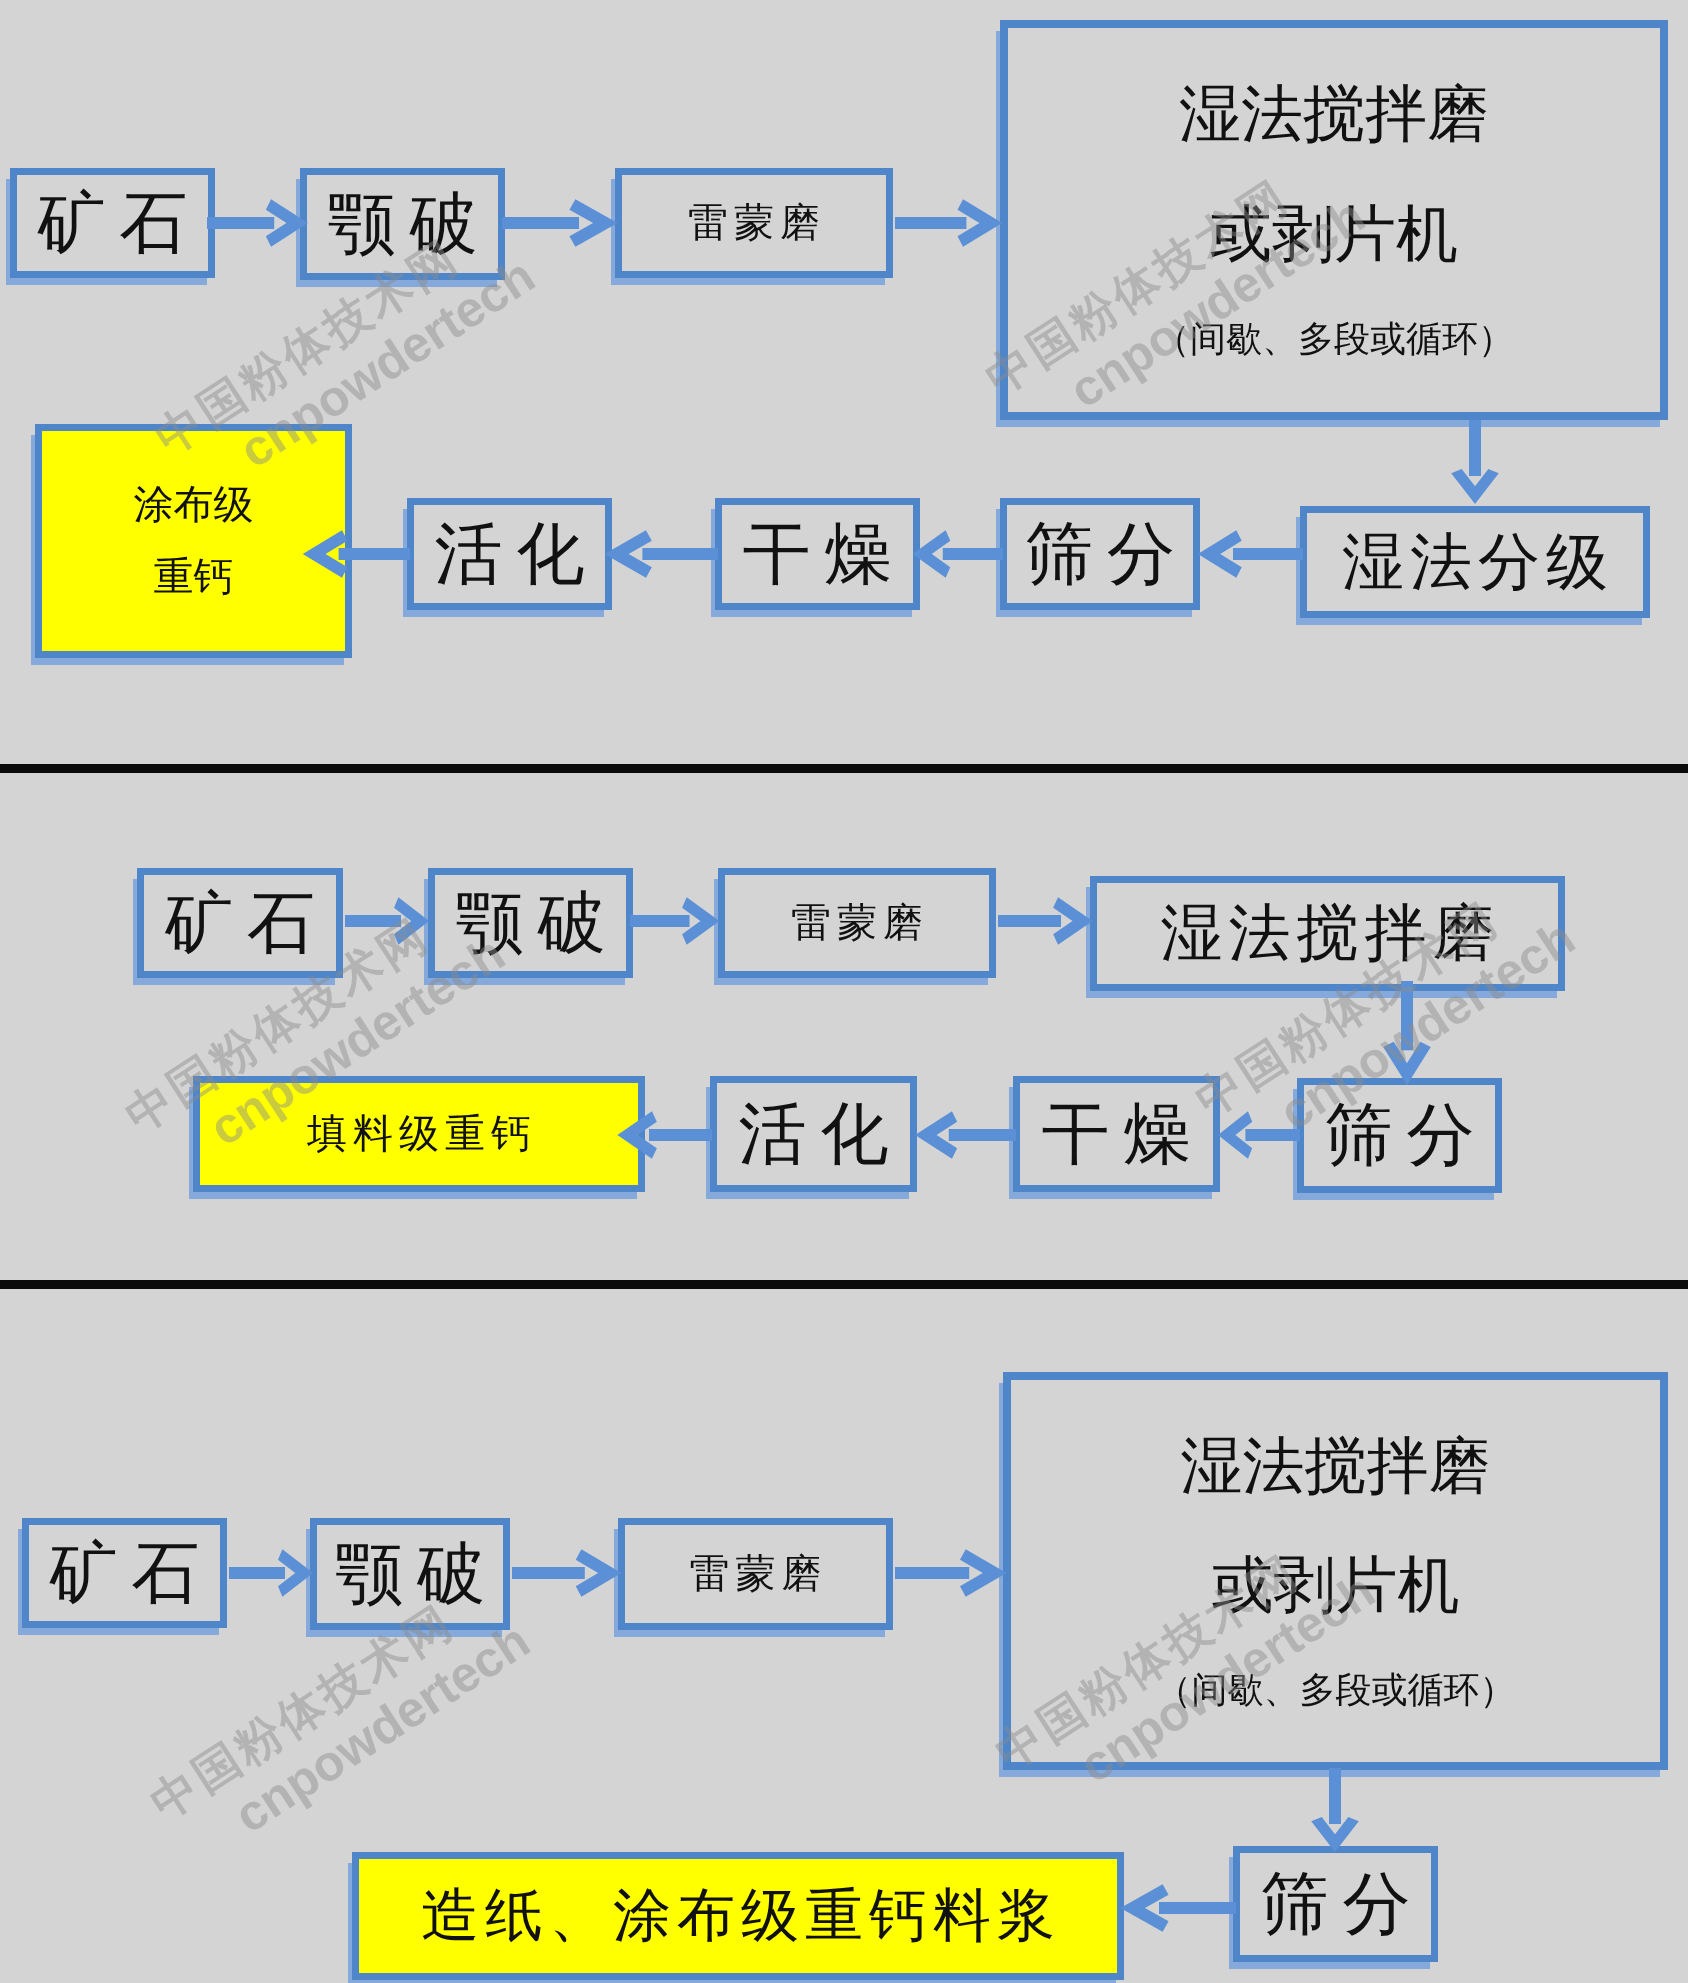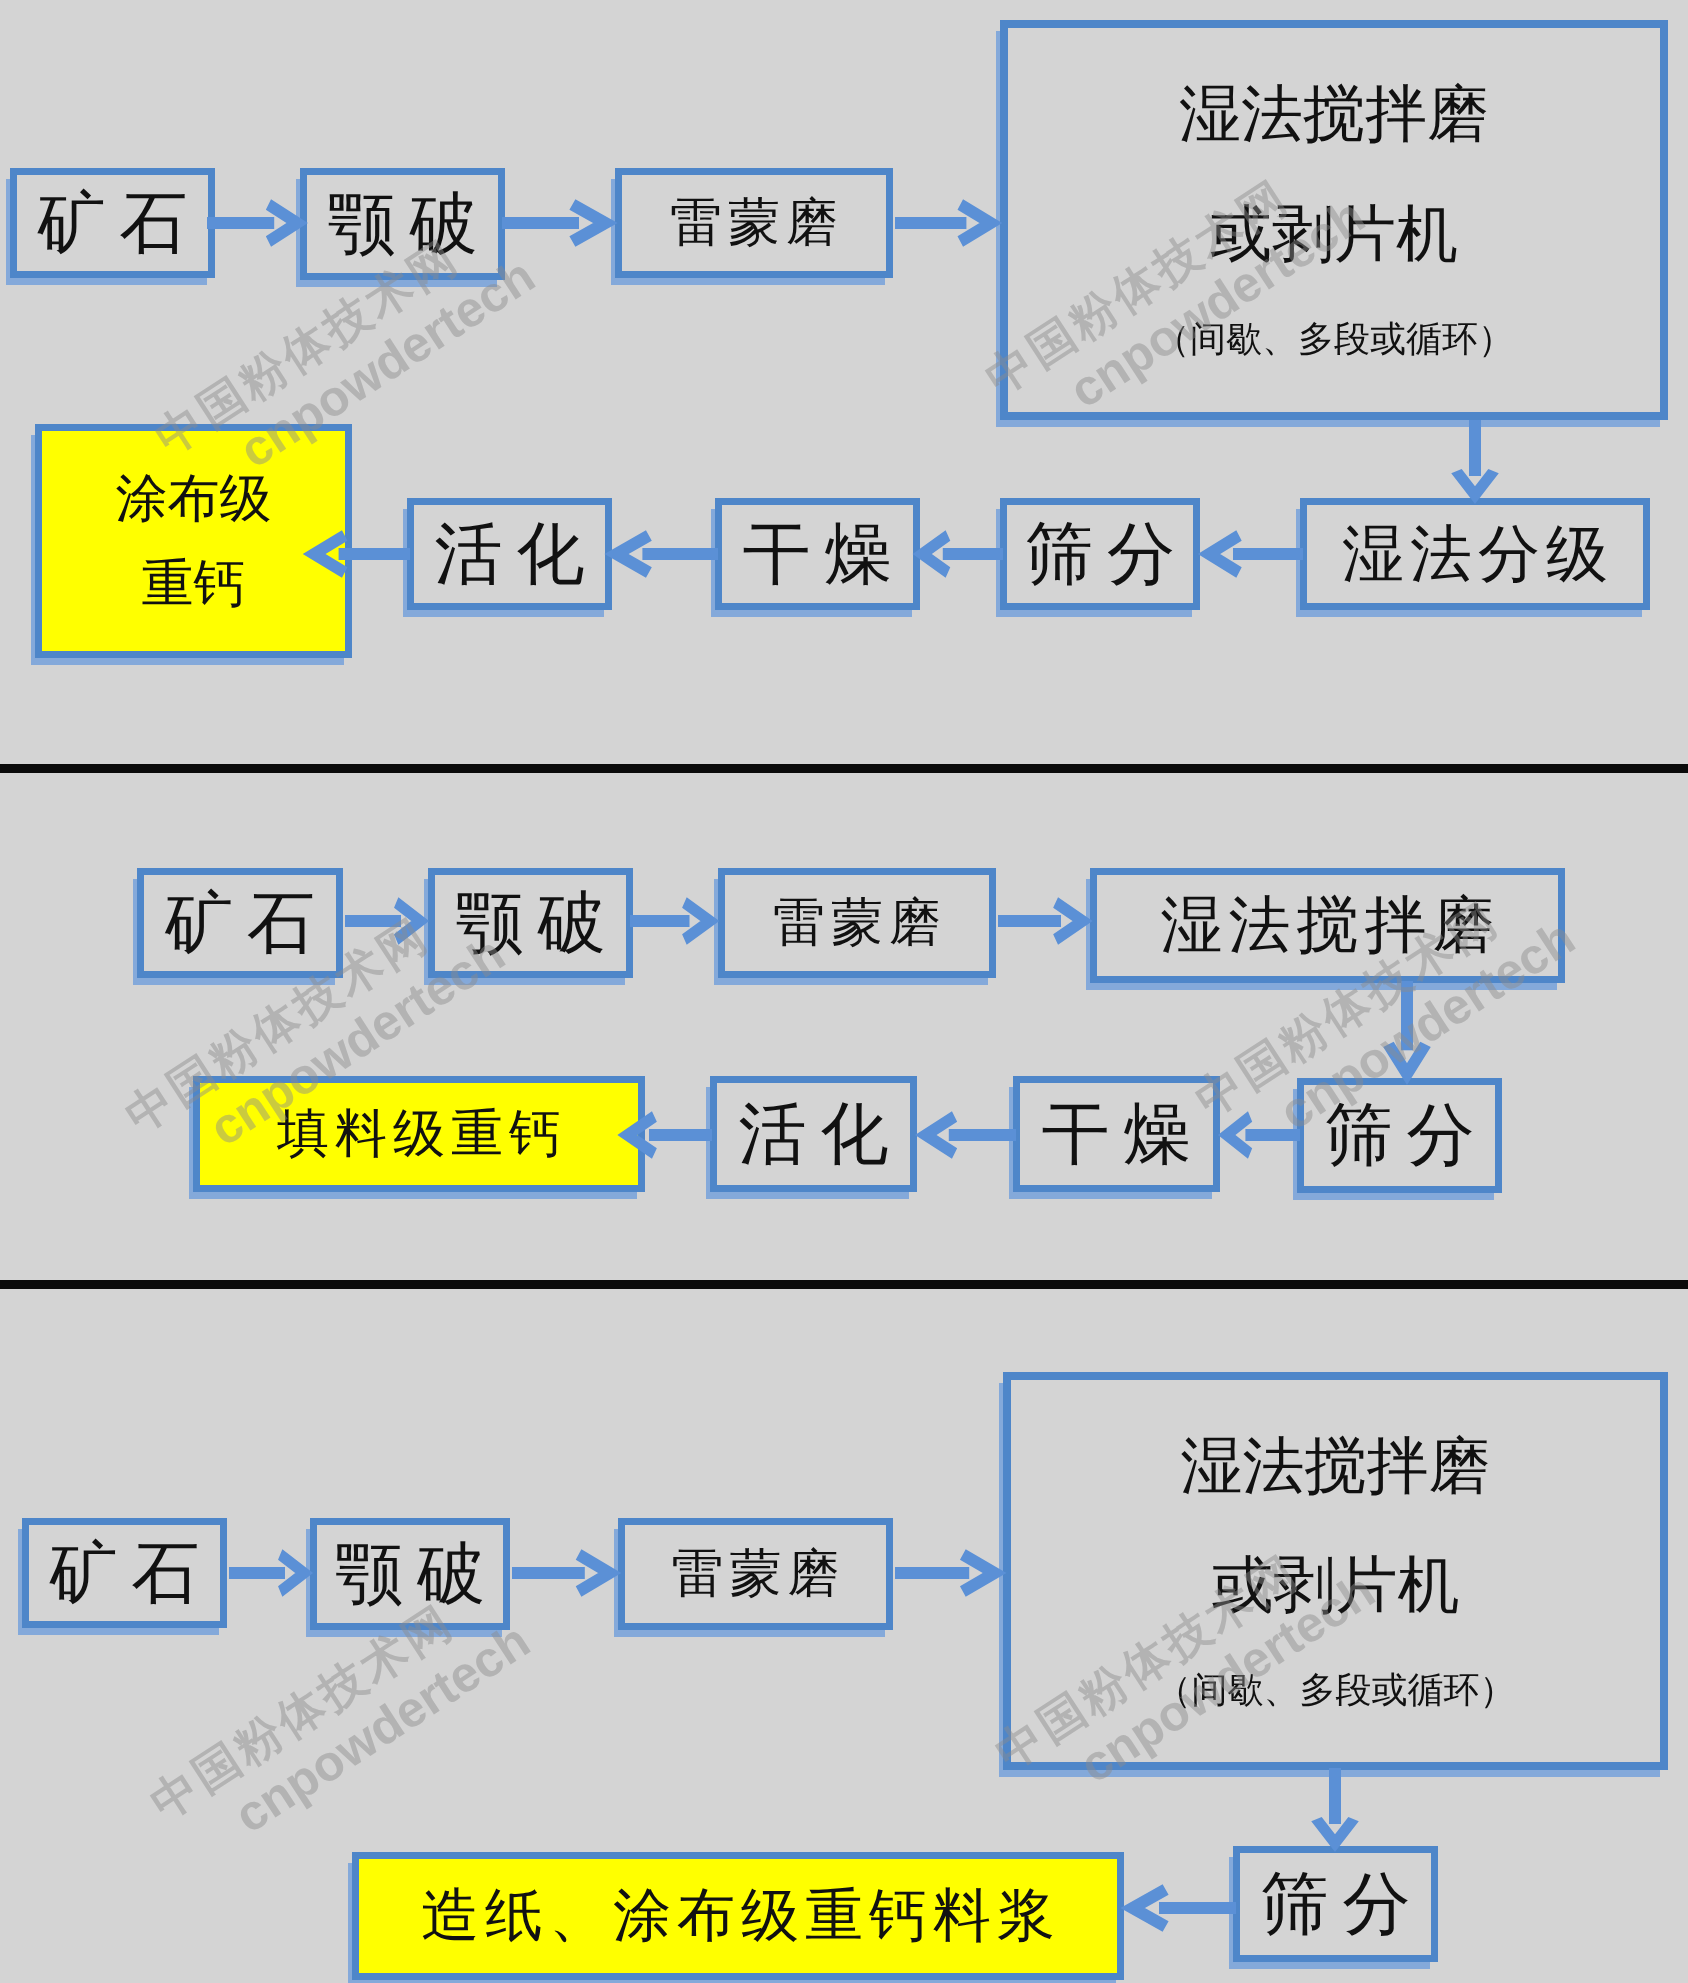"雷蒙磨" .fs64 { font-size: 52px -> 40px }
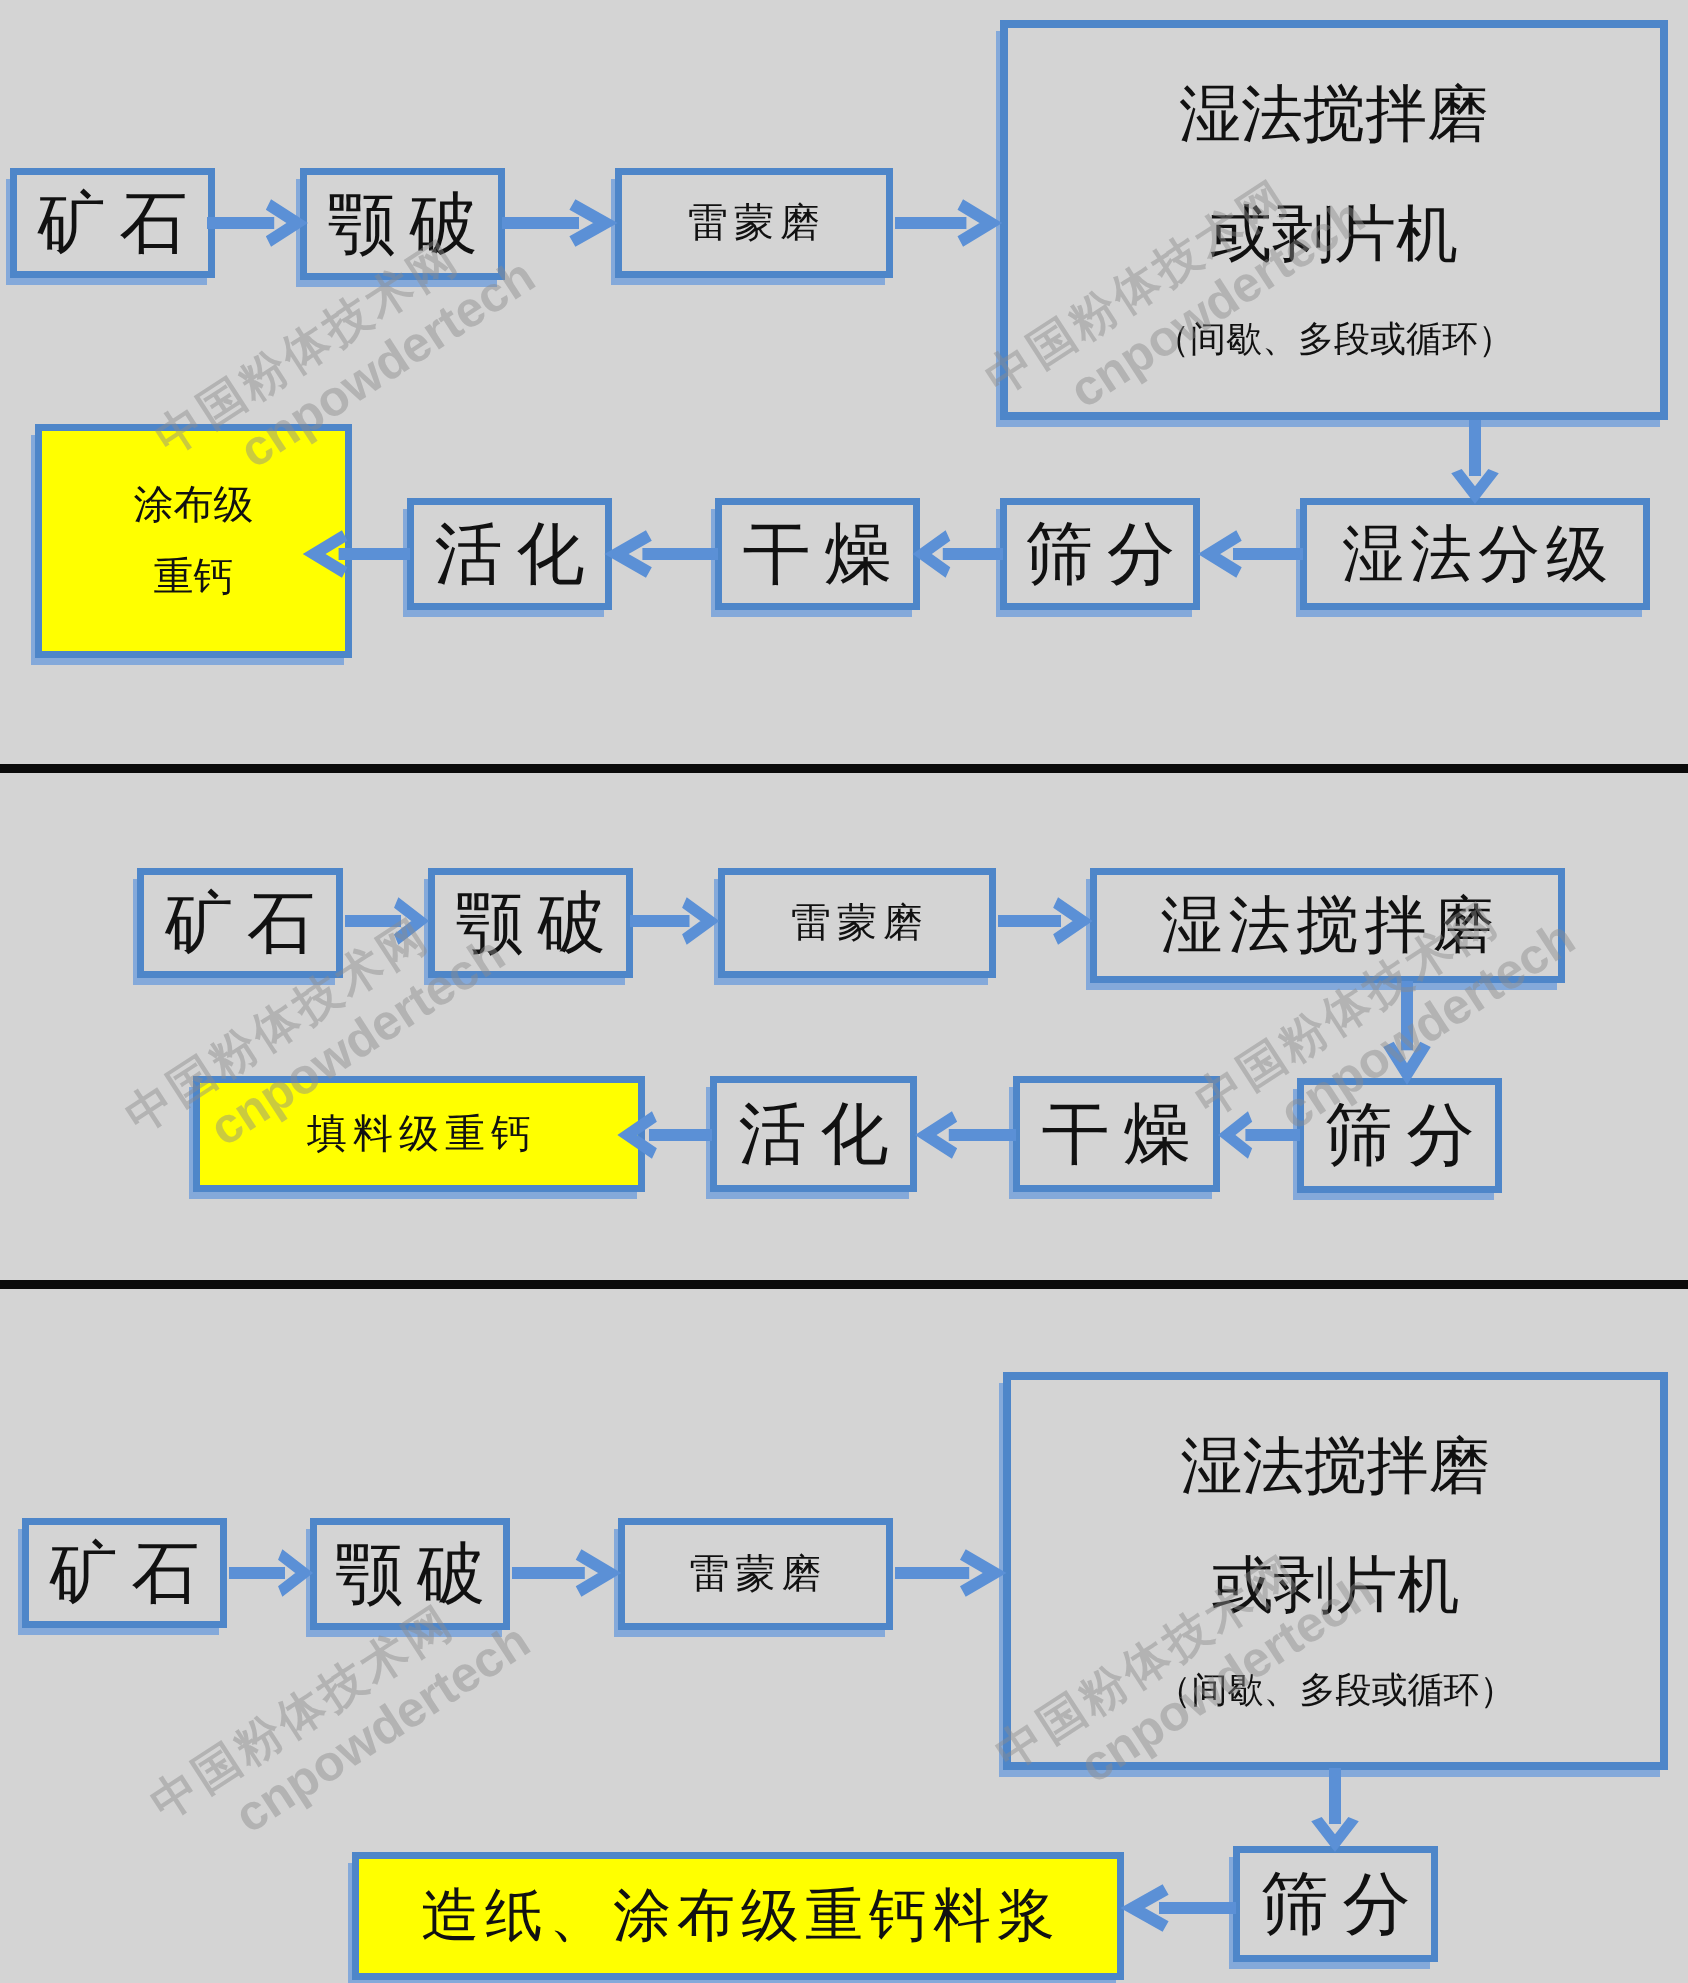"湿法分级" .fs62 { margin-top: none -> 8px }
